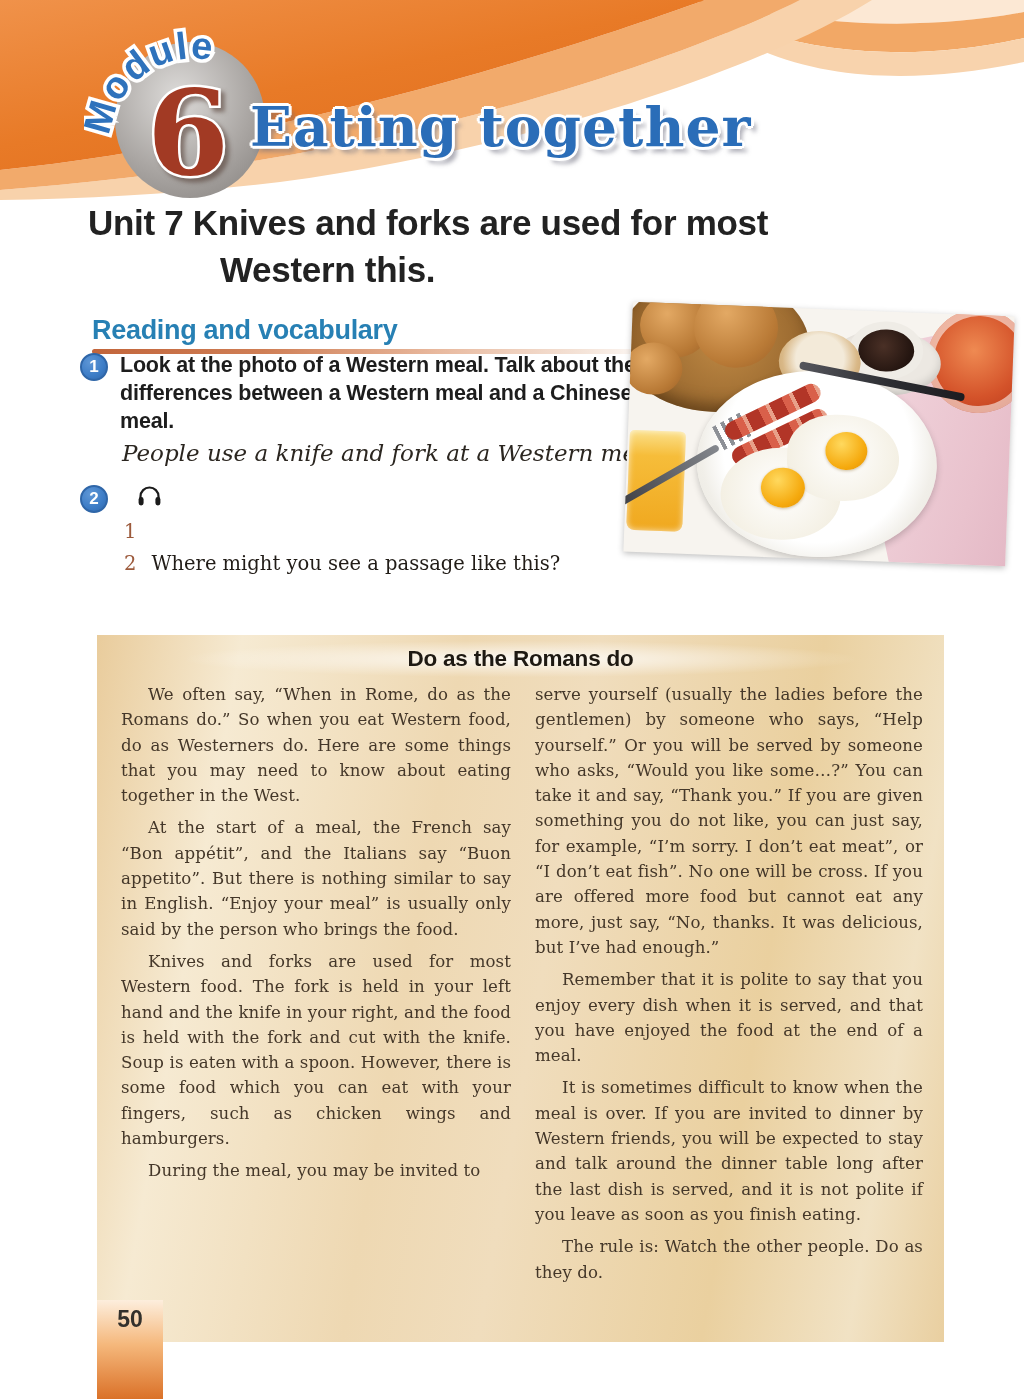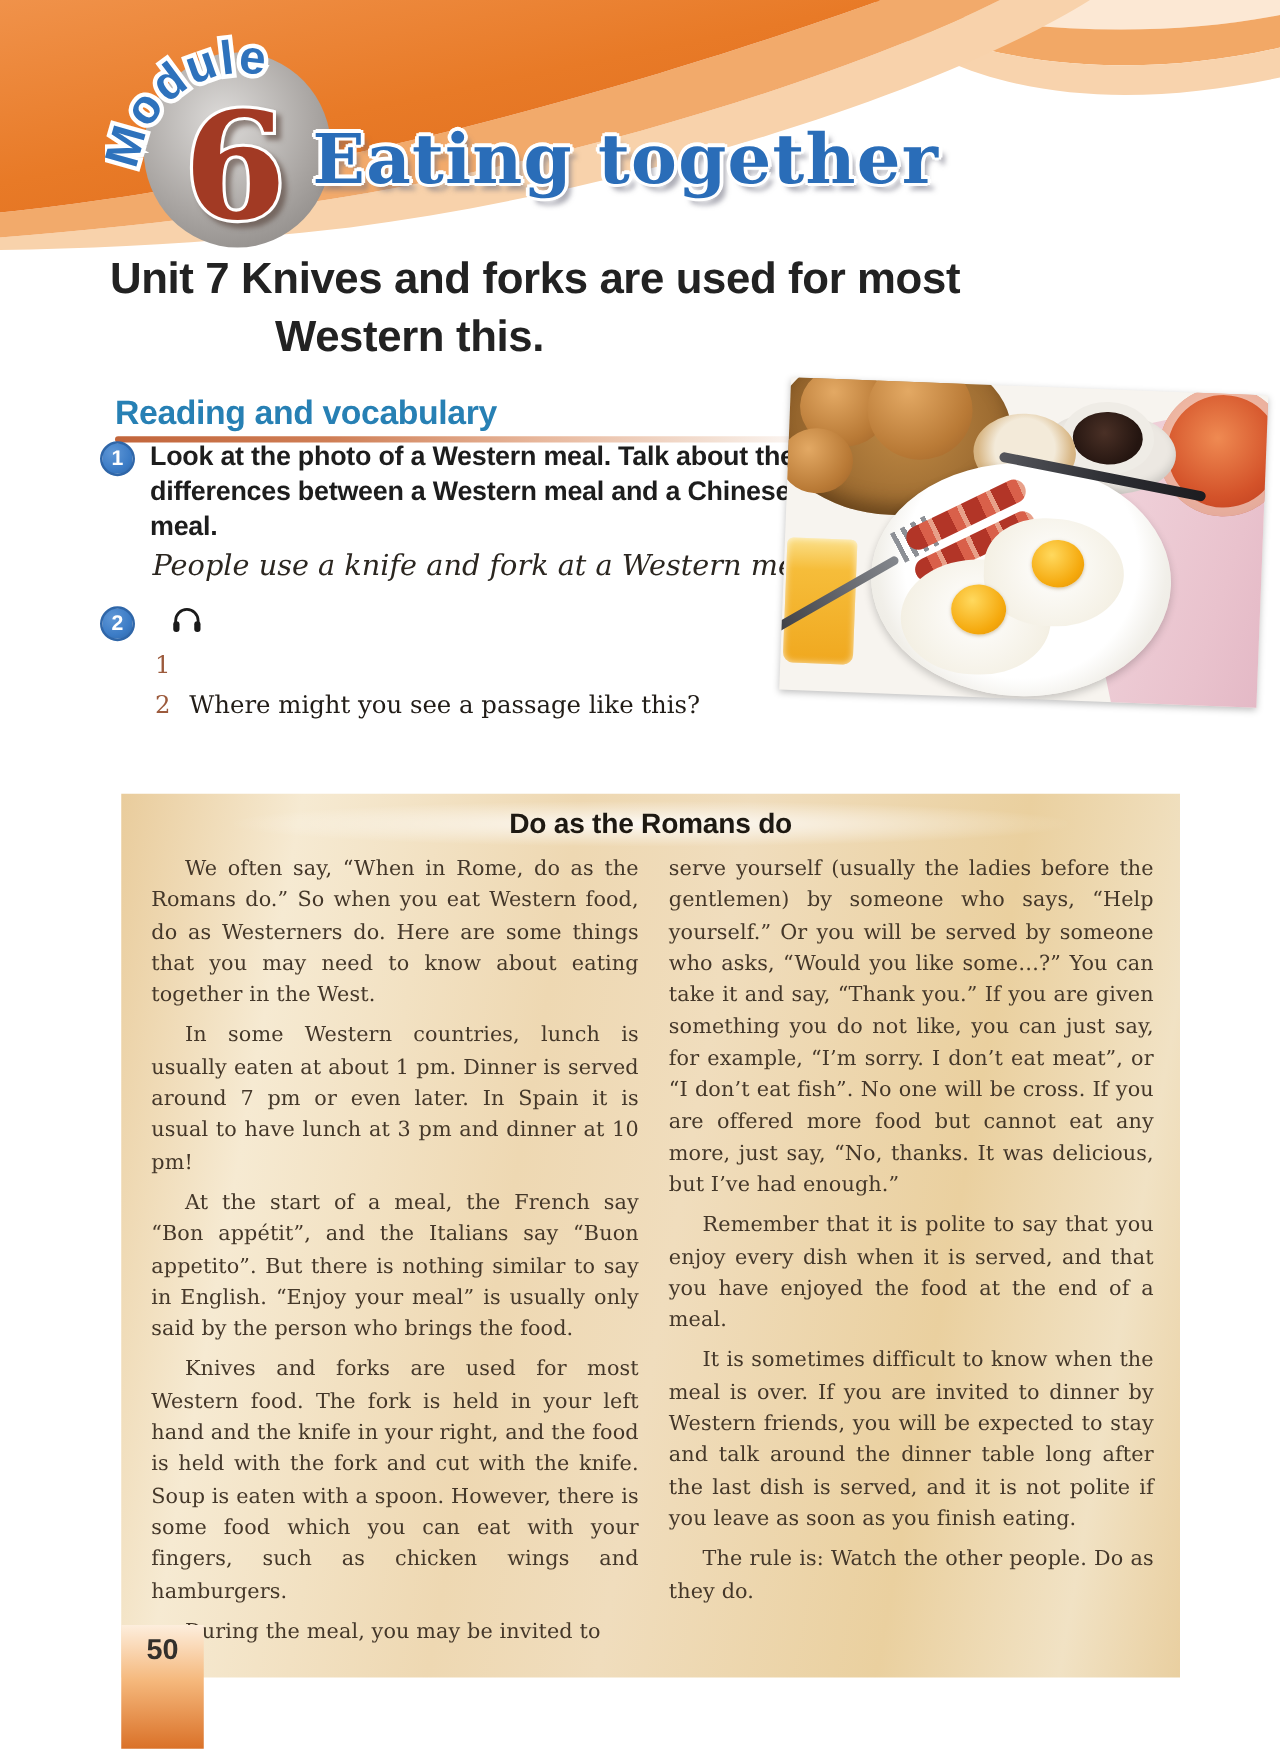"In some Western countries, lunch" p { html: <p>In some Western countries, lunch is usually eaten at about 1 pm. Dinner is served around 7 pm or even later. In Spain it is usual to have lunch at 3 pm and dinner at 10 pm!</p> -> none }
